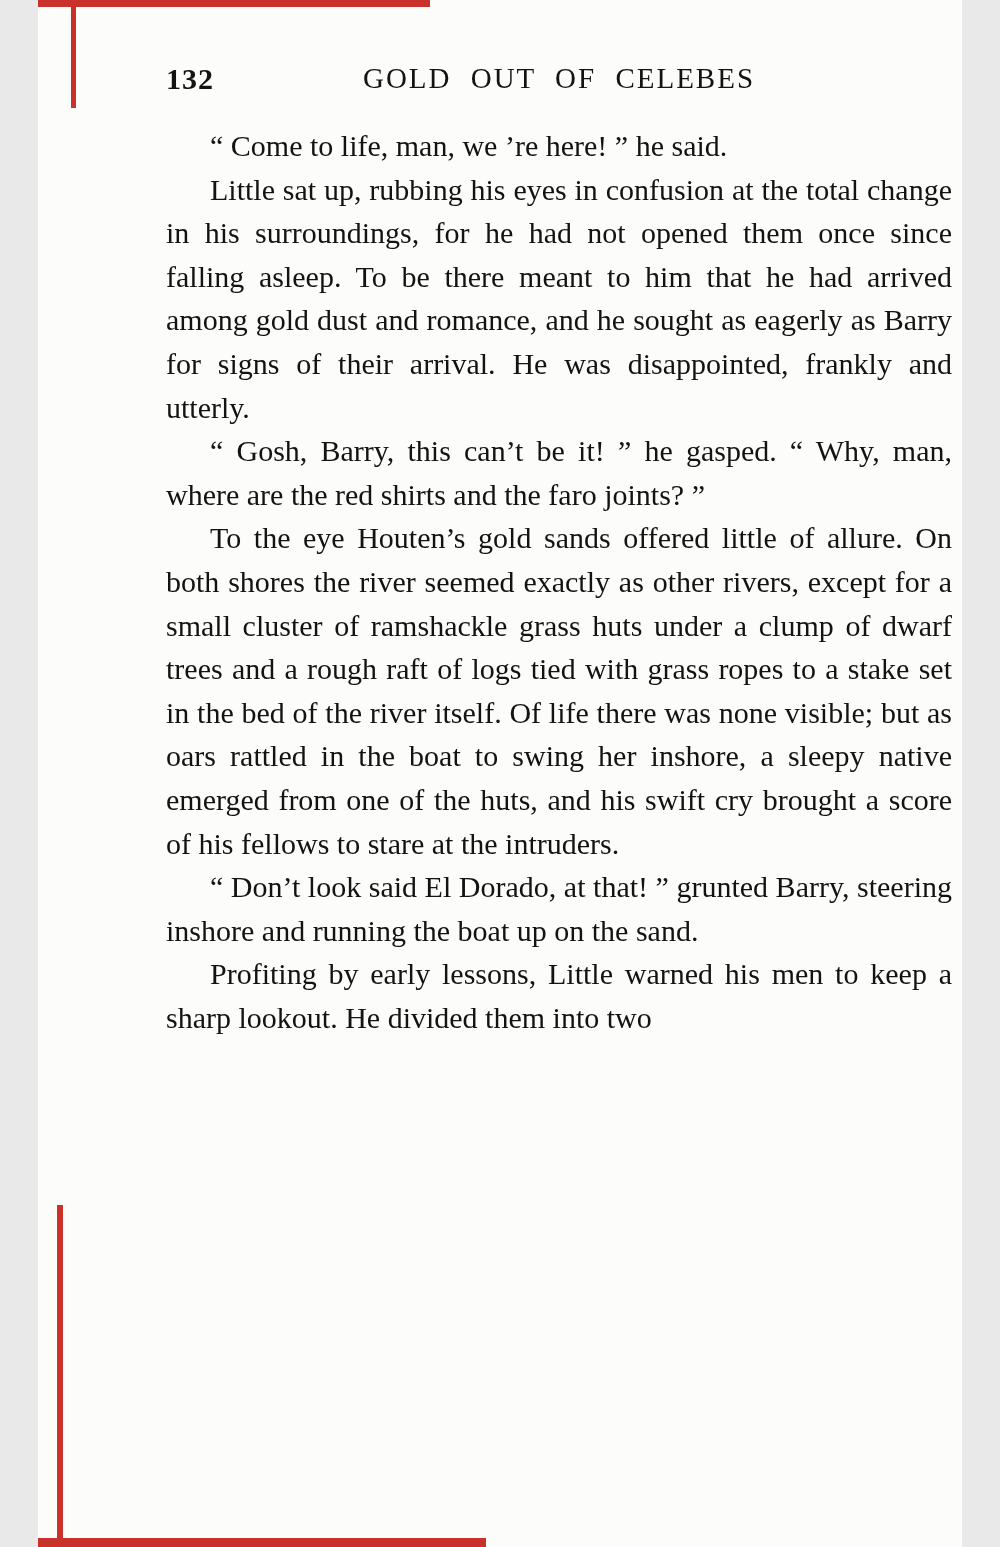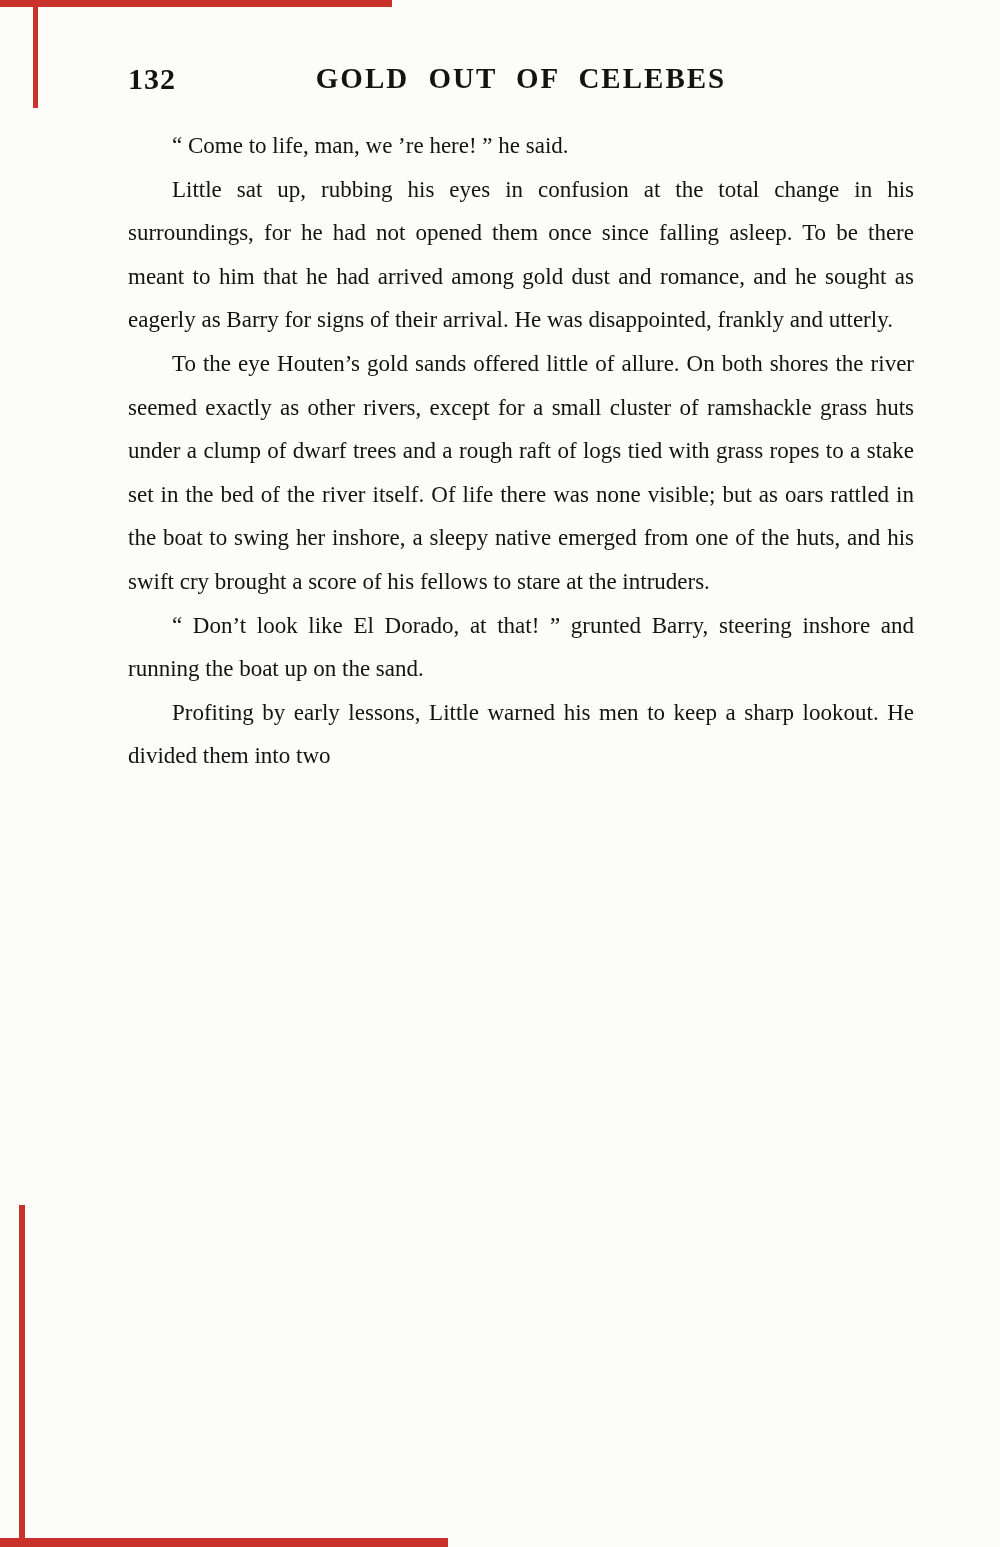"132" .page { width: 1000px -> 924px }
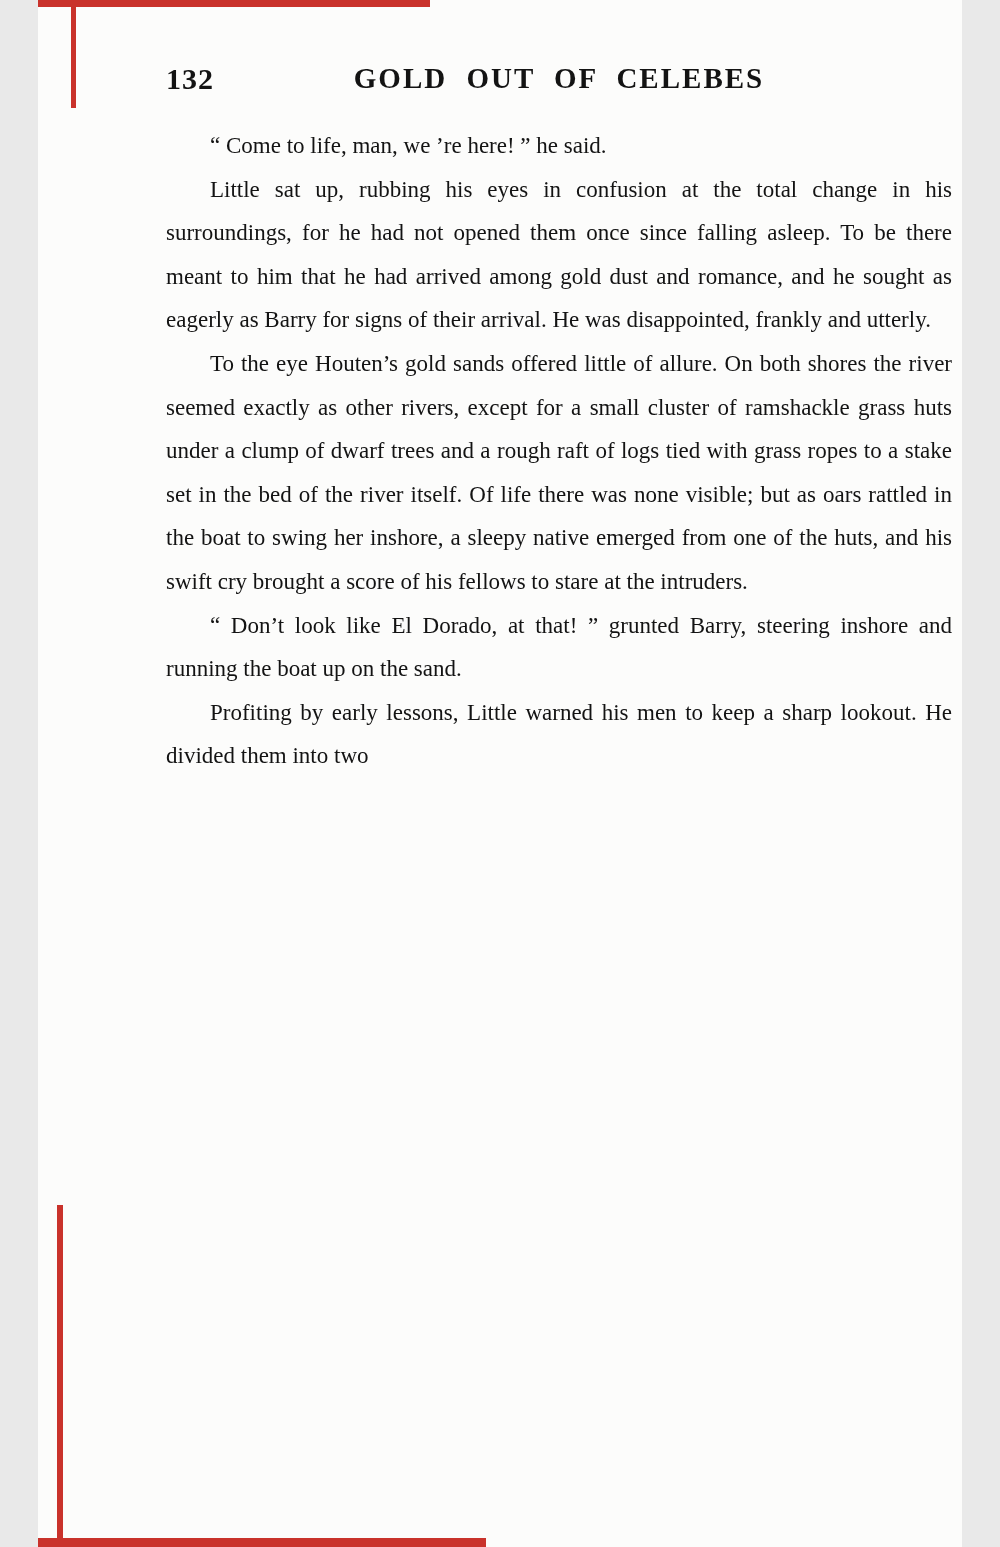"GOLD OUT OF CELEBES" .running-title { font-weight: bold -> normal }
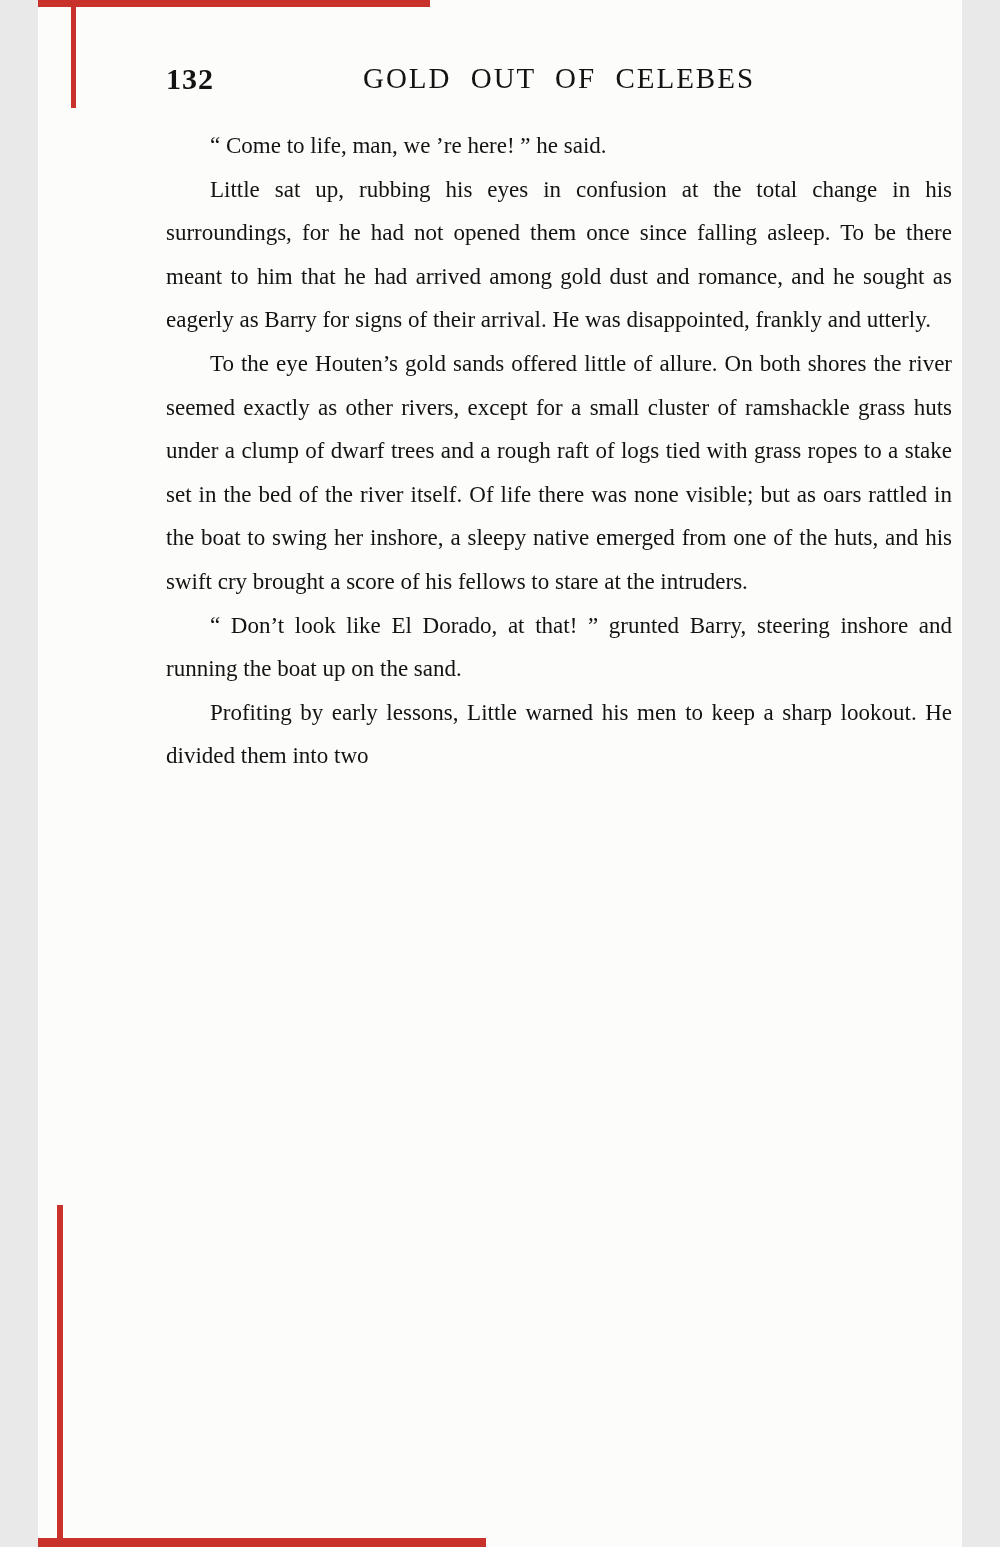"“ Come to life, man," .text-block { font-size: 23px -> 30px }
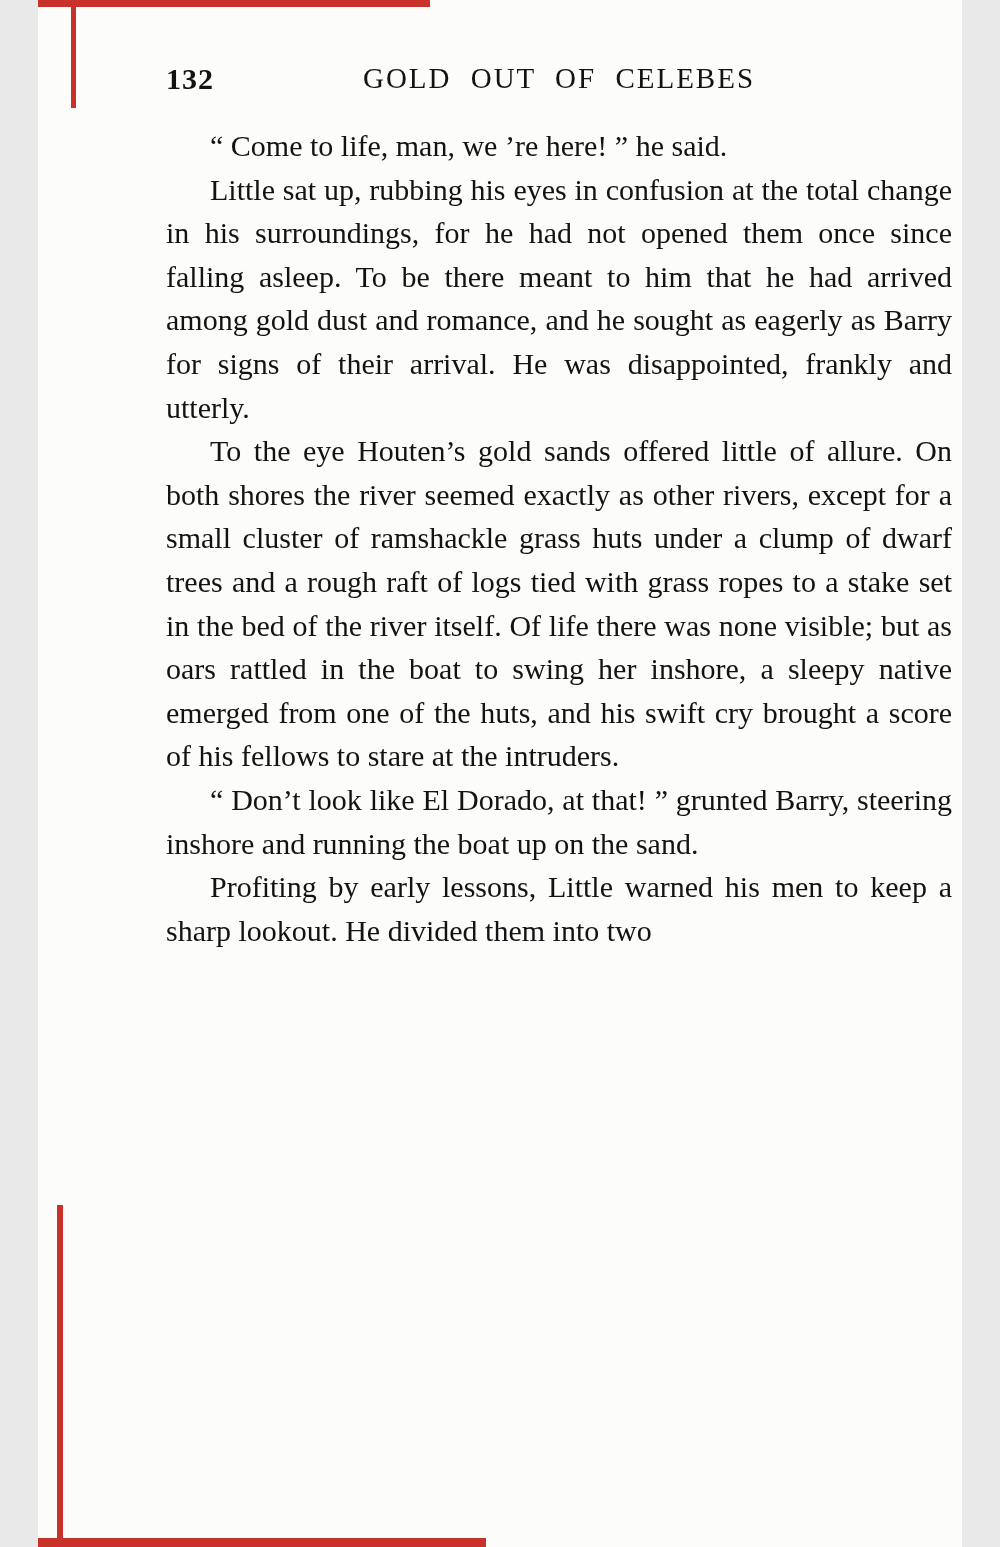"“ Gosh, Barry, this can’t" p { html: none -> <p>“ Gosh, Barry, this can’t be it! ” he gasped. “ Why, man, where are the red shirts and the faro joints? ”</p> }
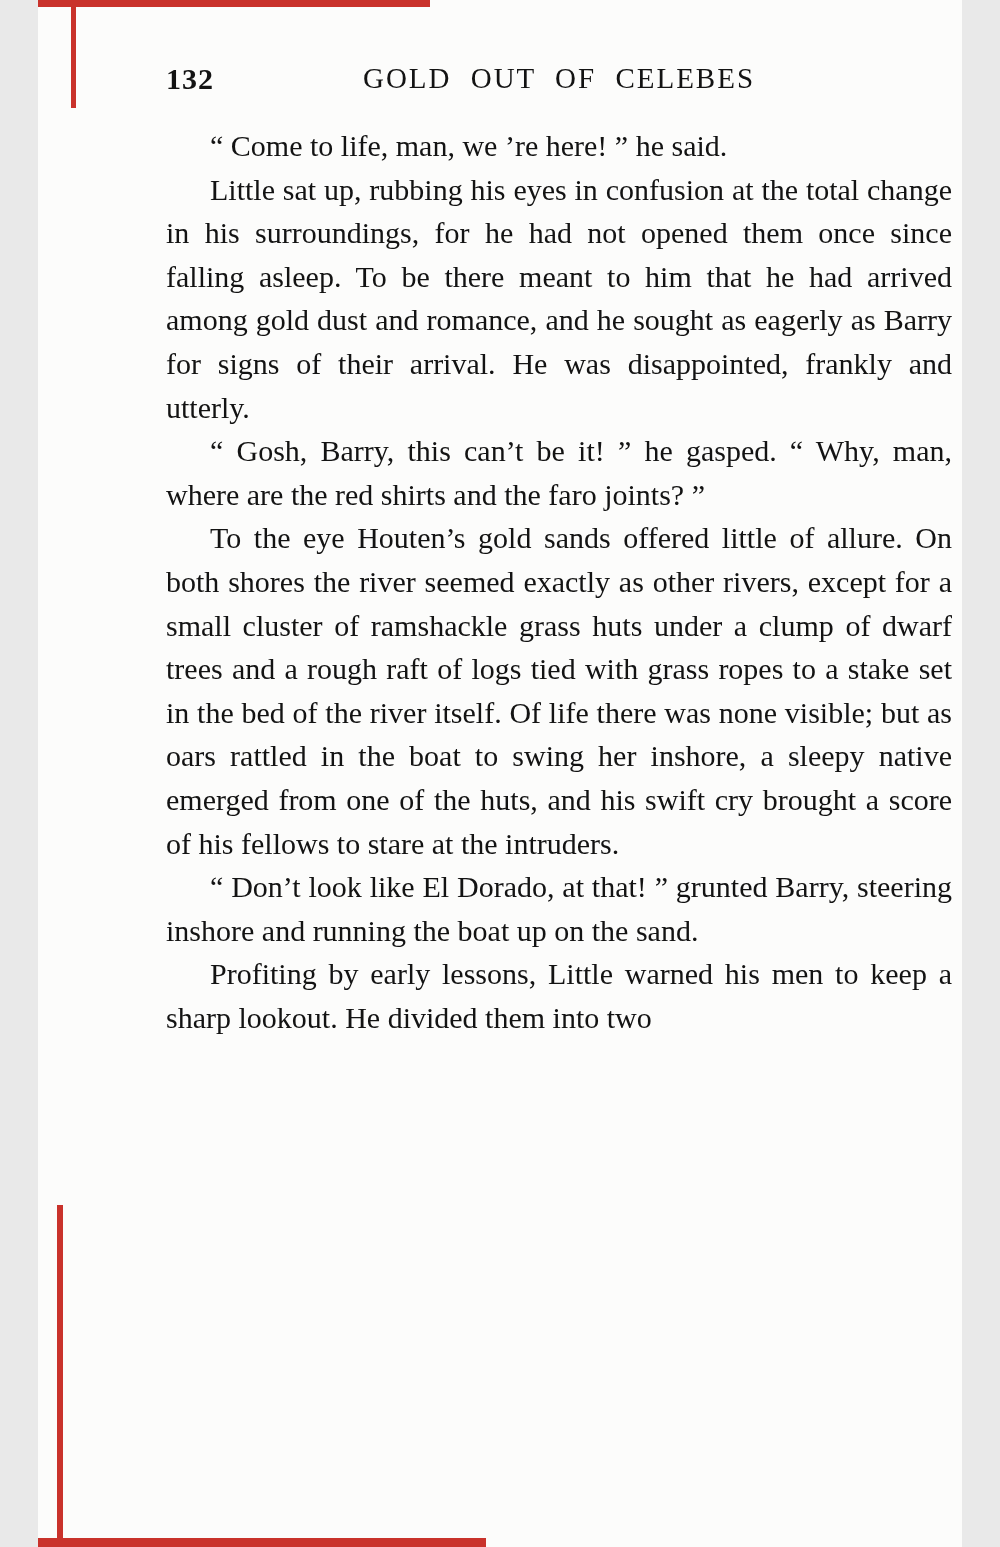"“ Don’t look like El" p { text: like -> said }
